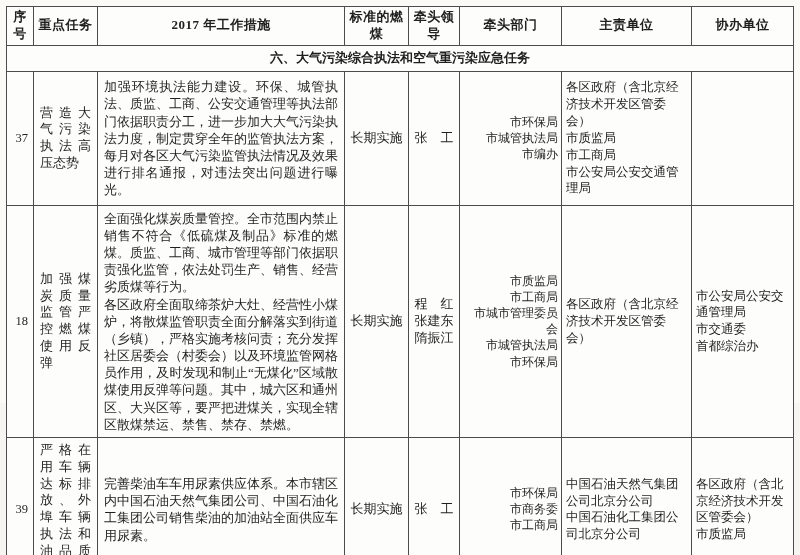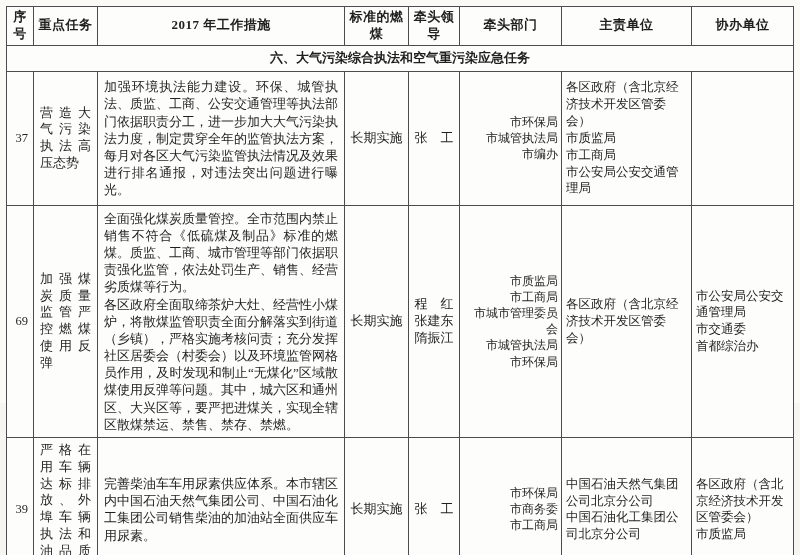"69" td.seq { text: 69 -> 18 }
